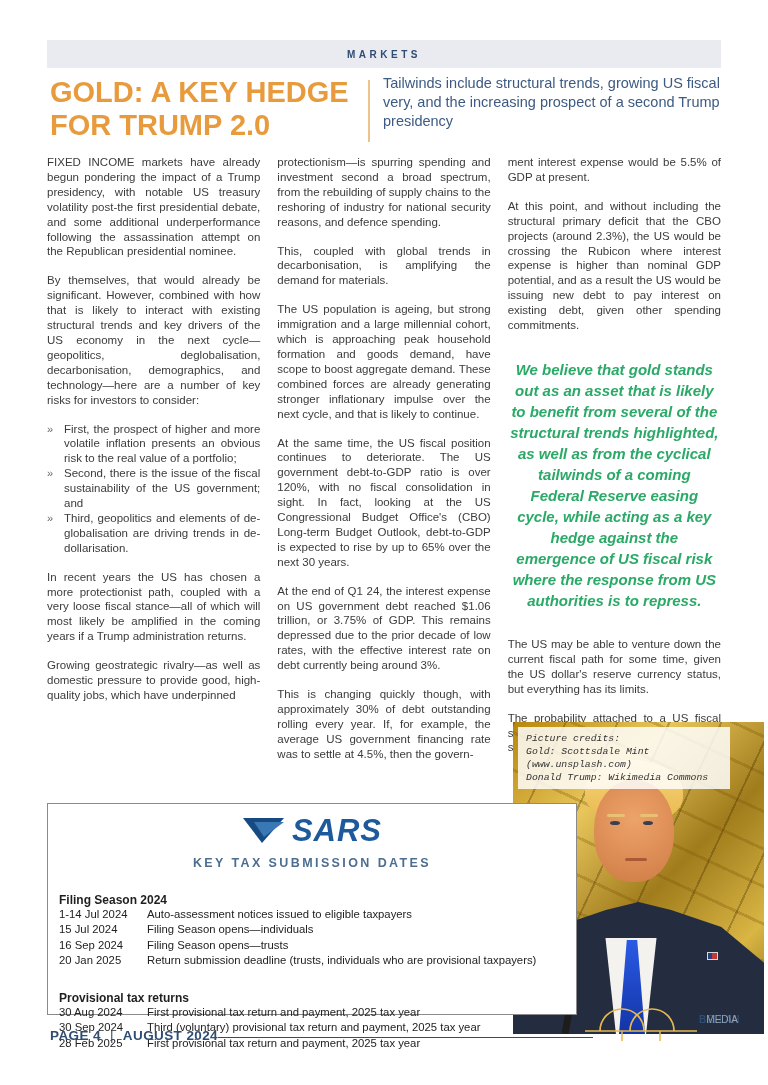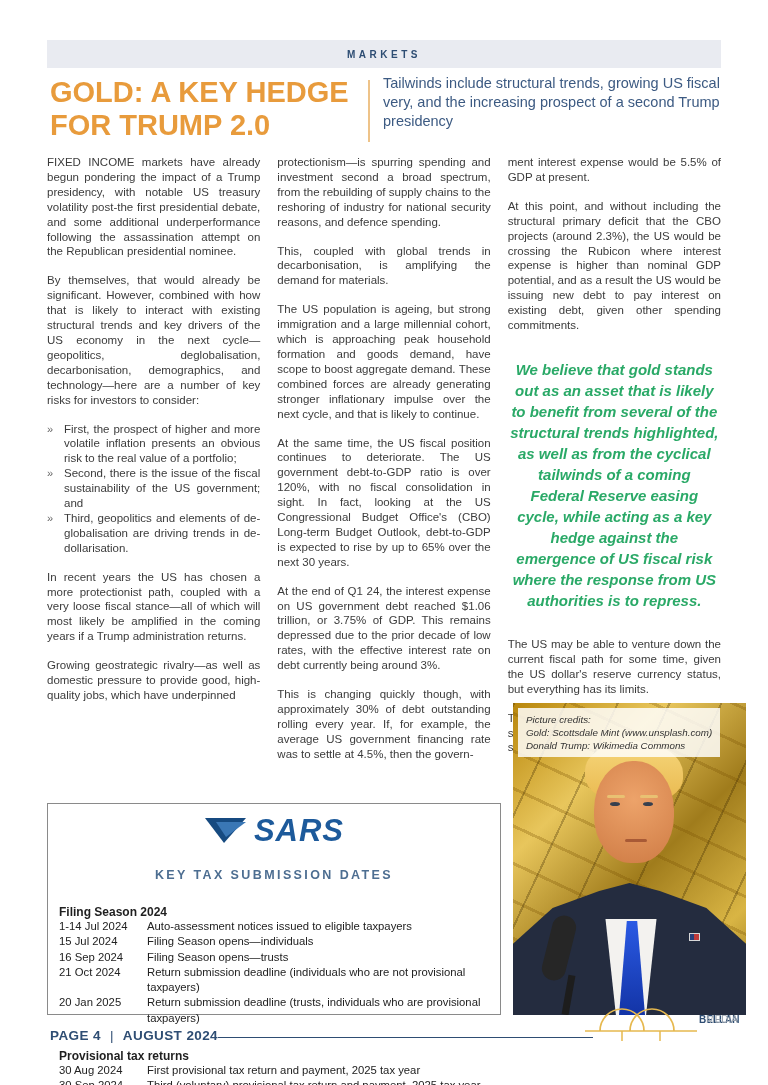"Picture credits:" .photo { font-family: none -> Liberation Mono, monospace; top: 703px -> 722px; width: 233px -> 251px }
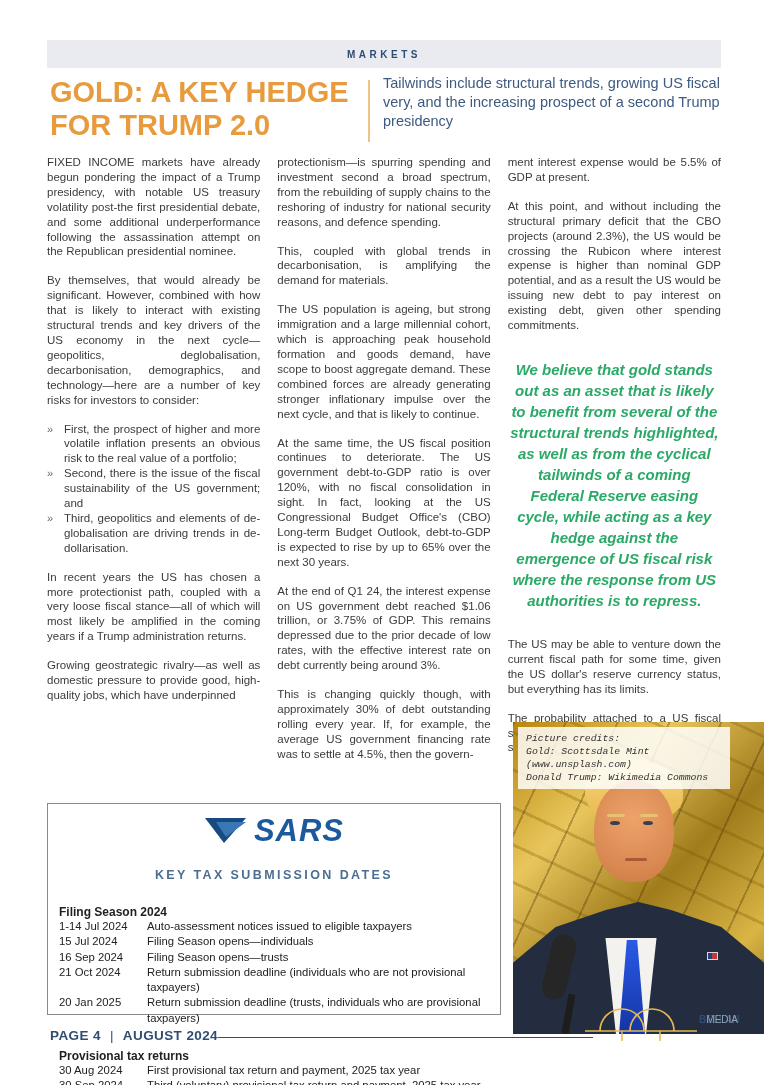"SARS" .sars-box { width: 454px -> 530px }
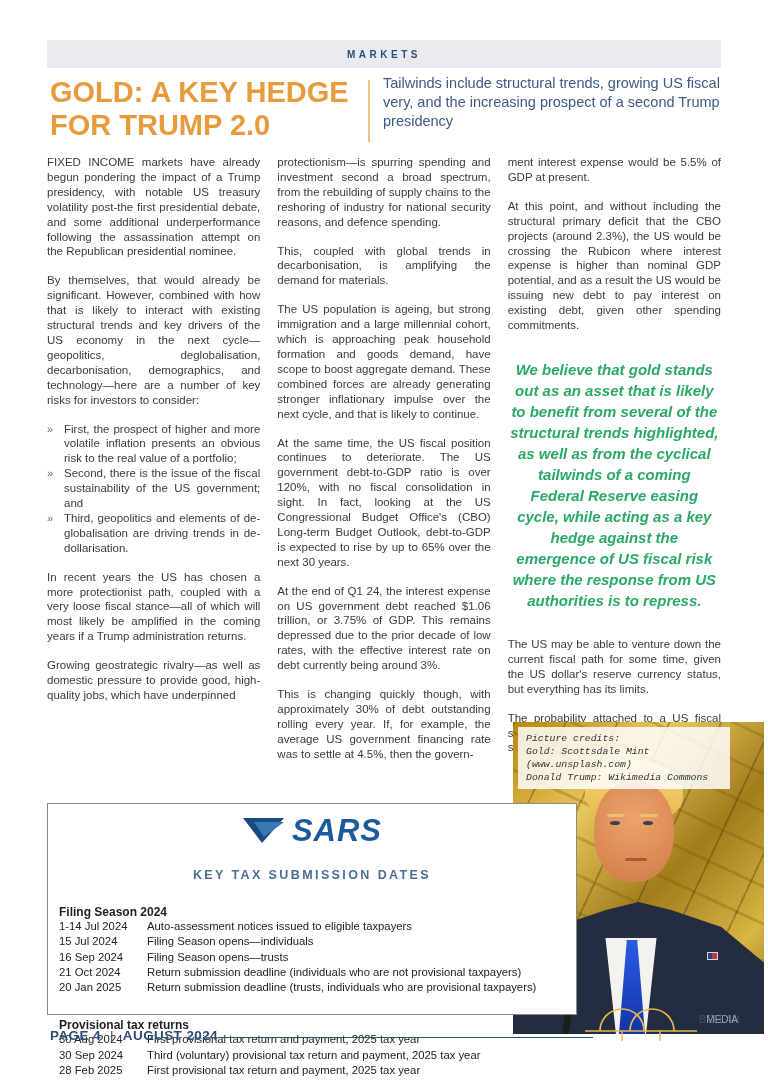"KEY TAX SUBMISSION DATES" .sars-heading { margin-top: 17px -> 5px }
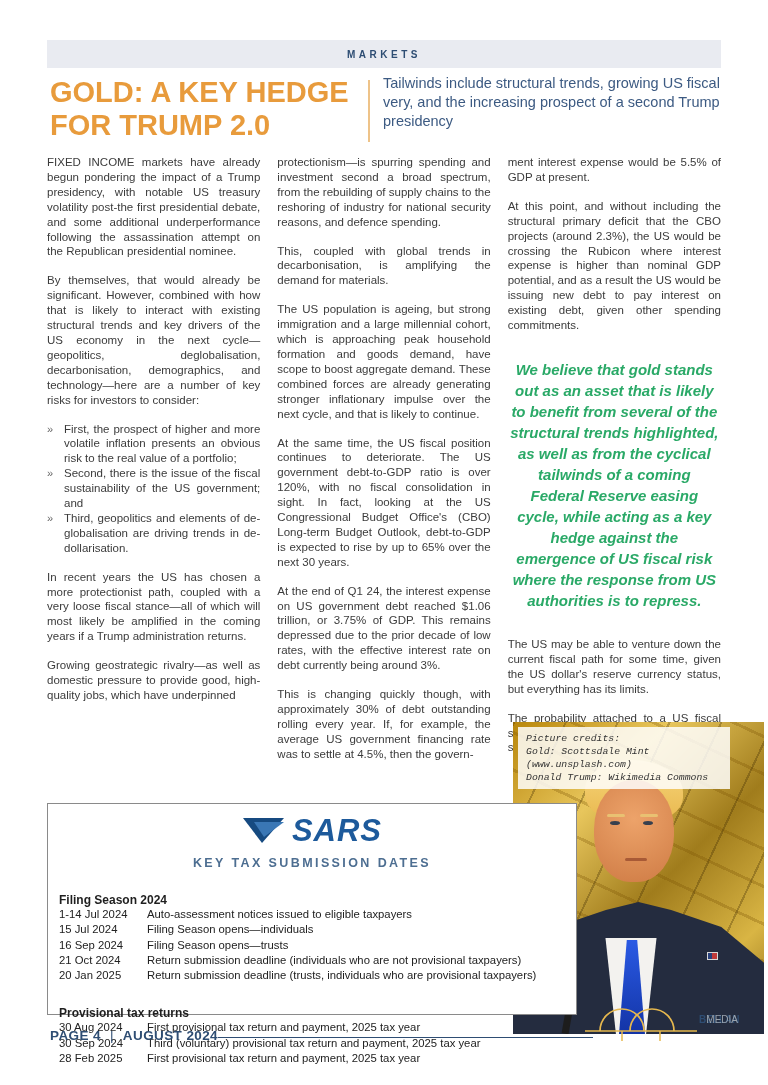"21 Oct 2024" div.sars-row { html: <div> <span>21 Oct 2024</span> <span>Return submission deadline (individuals who are not provisional taxpayers)</span> </div> -> none }
